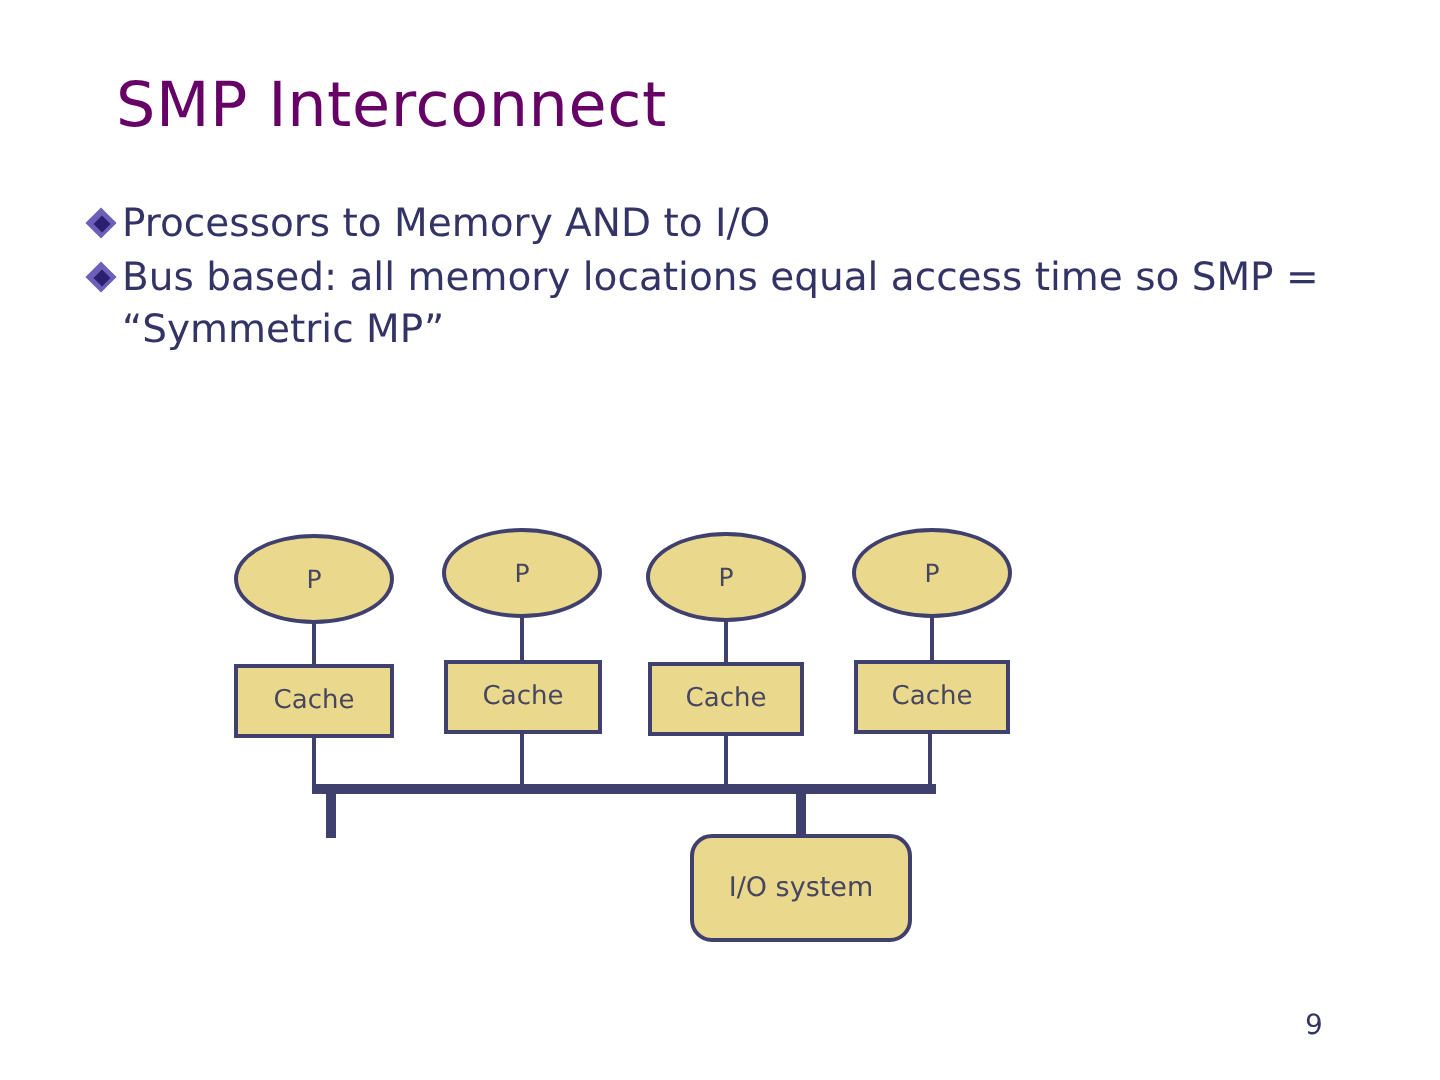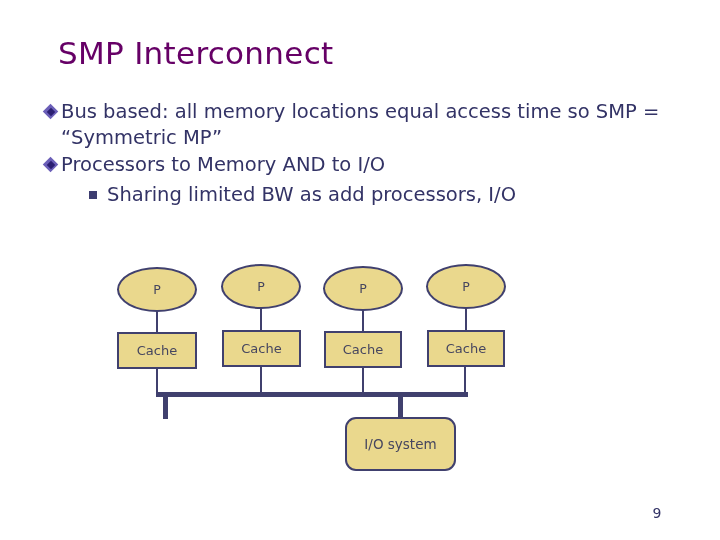"Bus based: all memory locations" div.bullet-row { order: before "Processors to Memory AND to" -> after "Processors to Memory AND to" }
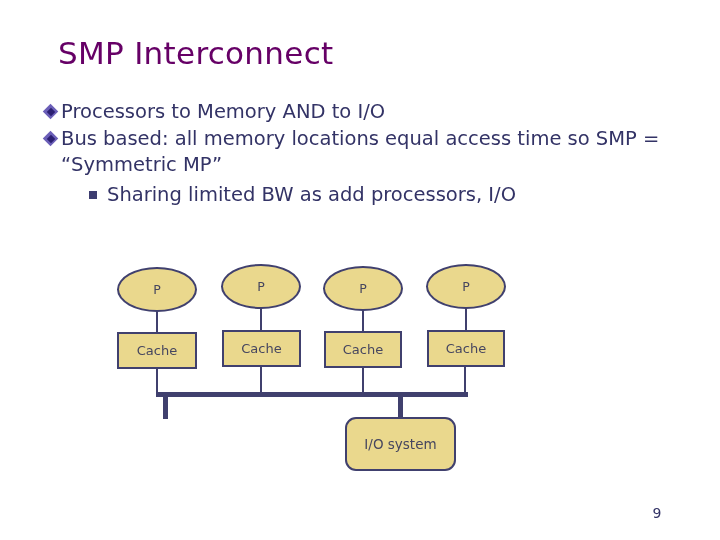"Sharing limited BW as add" div.bullet-row { html: <div> <span></span> <span>Sharing limited BW as add processors, I/O</span> </div> -> none }
